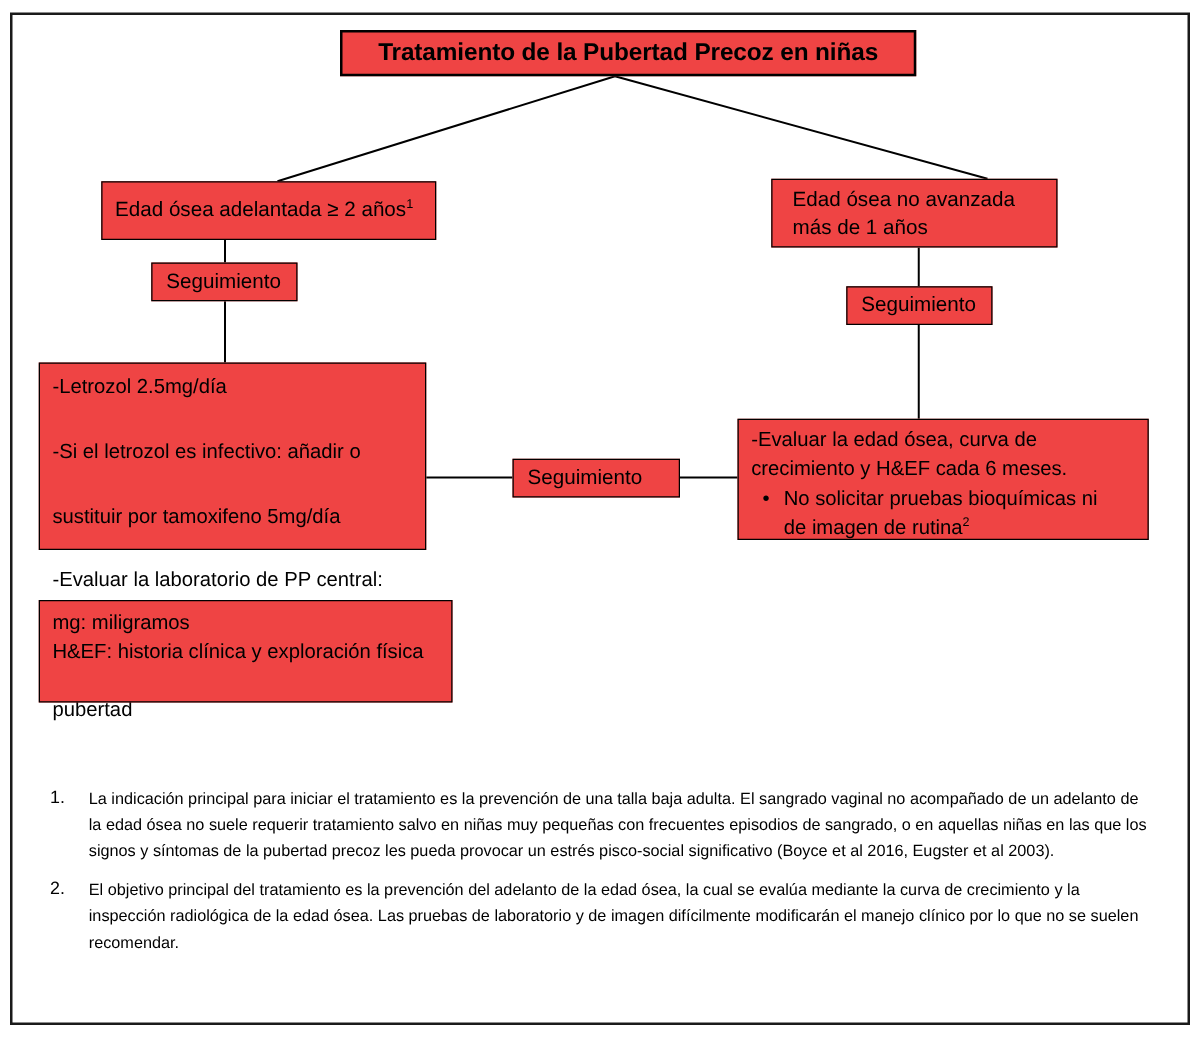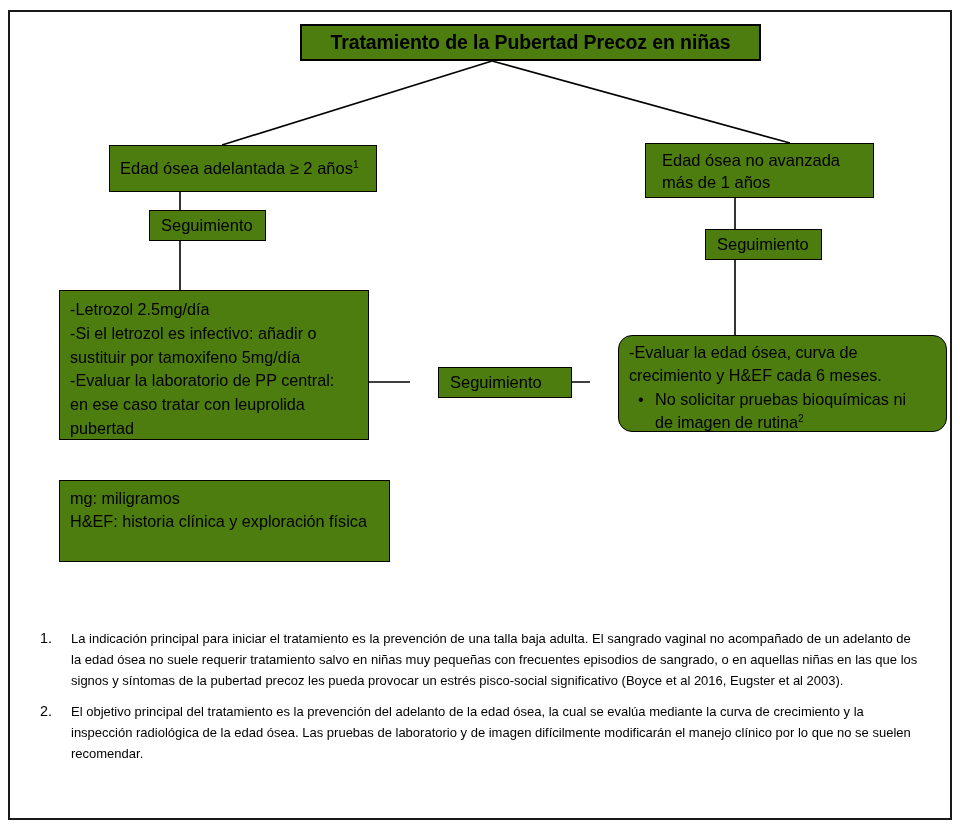"Tratamiento de la Pubertad Precoz" .node { background: #4d7c0f -> #ef4444; margin-left: 28px -> none }
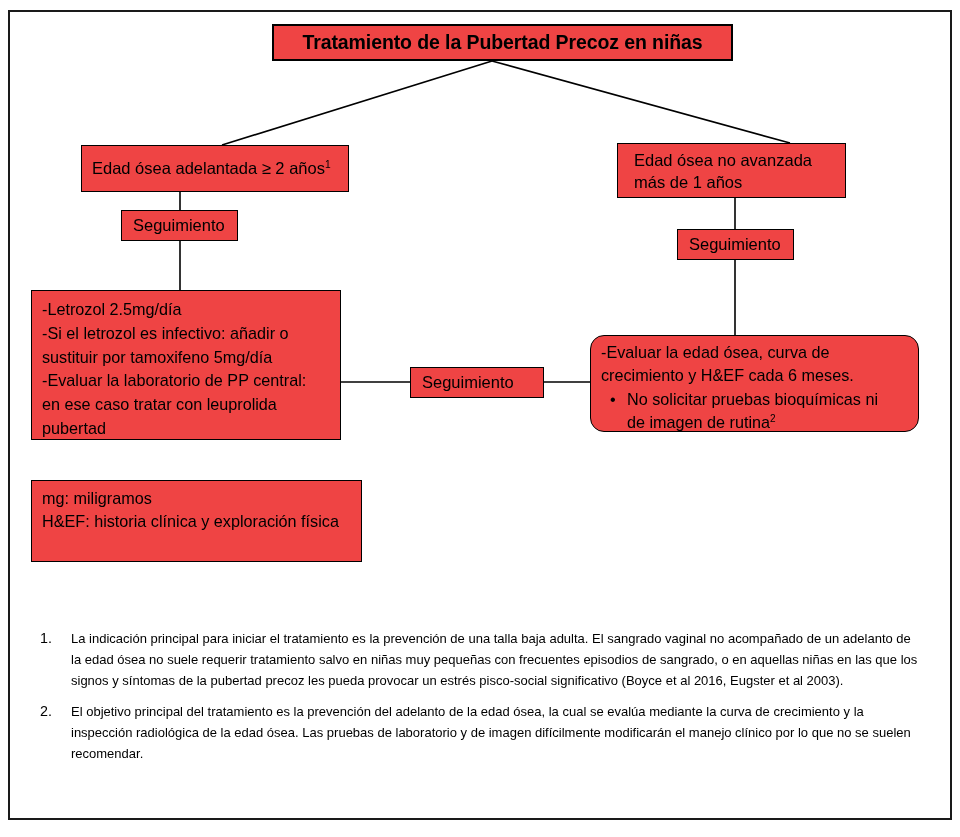"-Letrozol 2.5mg/día" .detail-left { gap: none -> 28px }
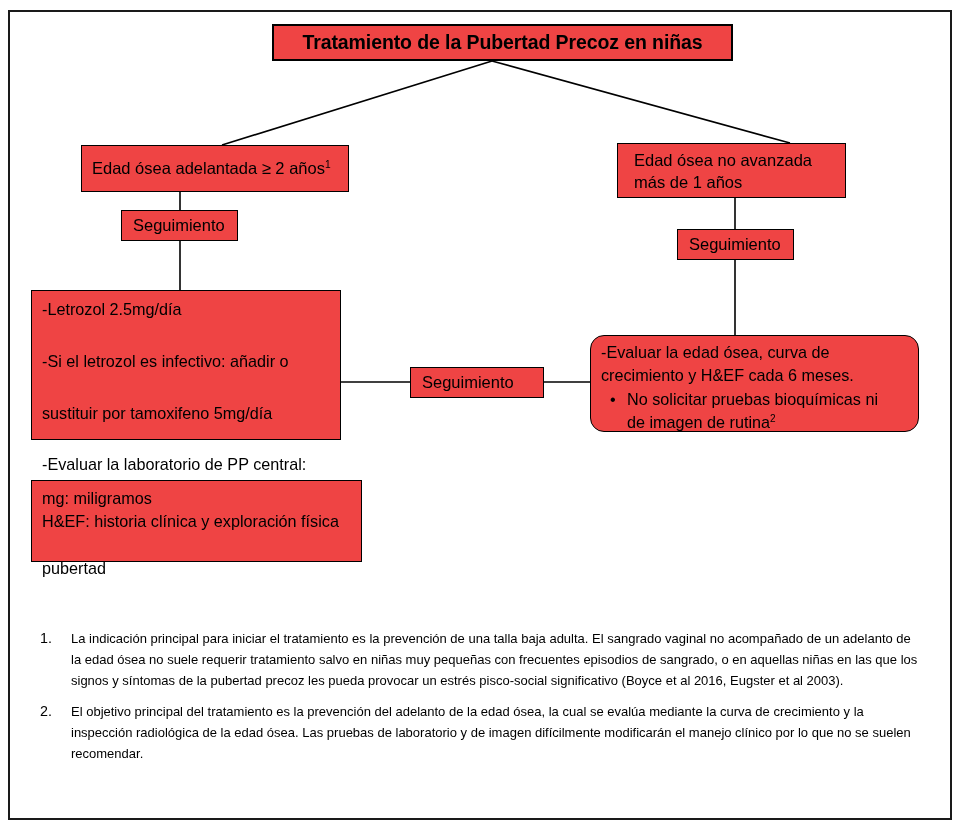"-Evaluar la edad ósea, curva" .detail-right { border-radius: 14px -> none }
